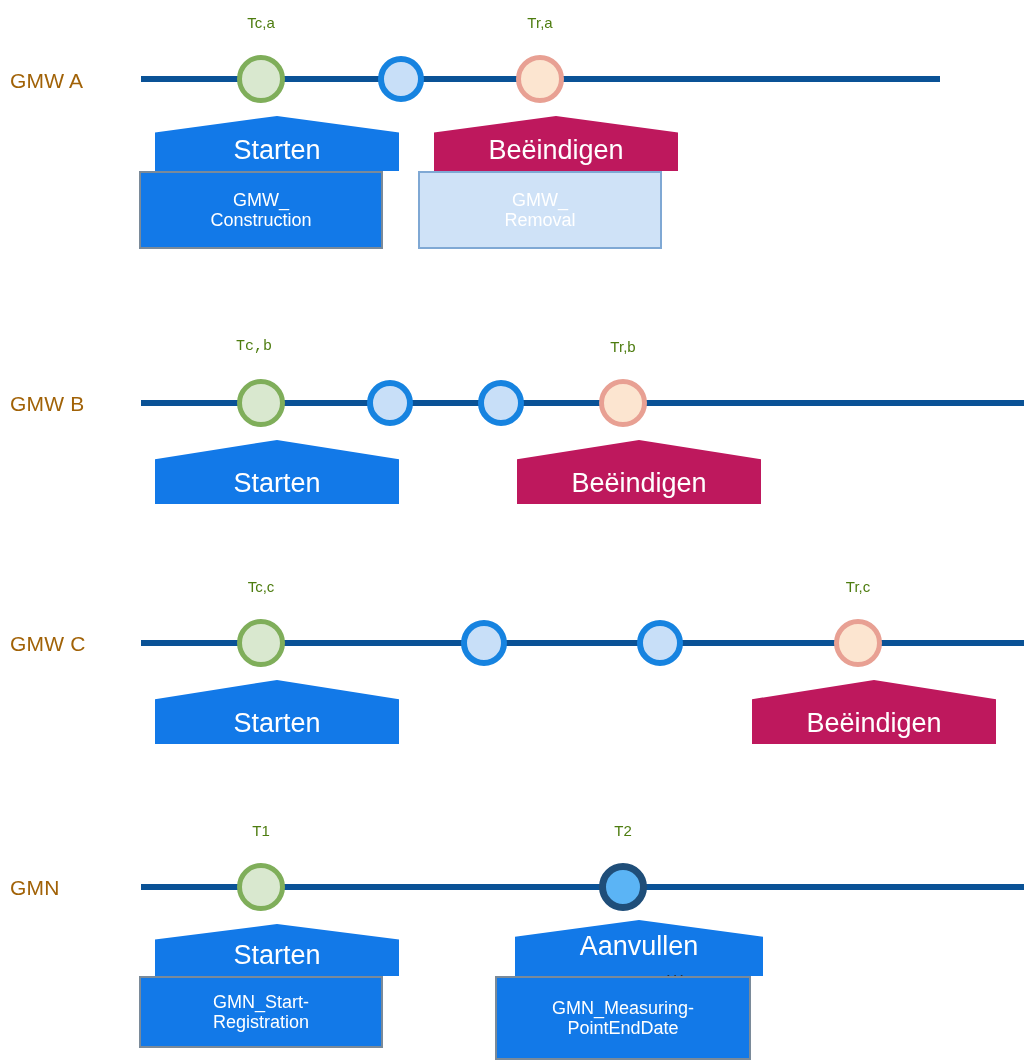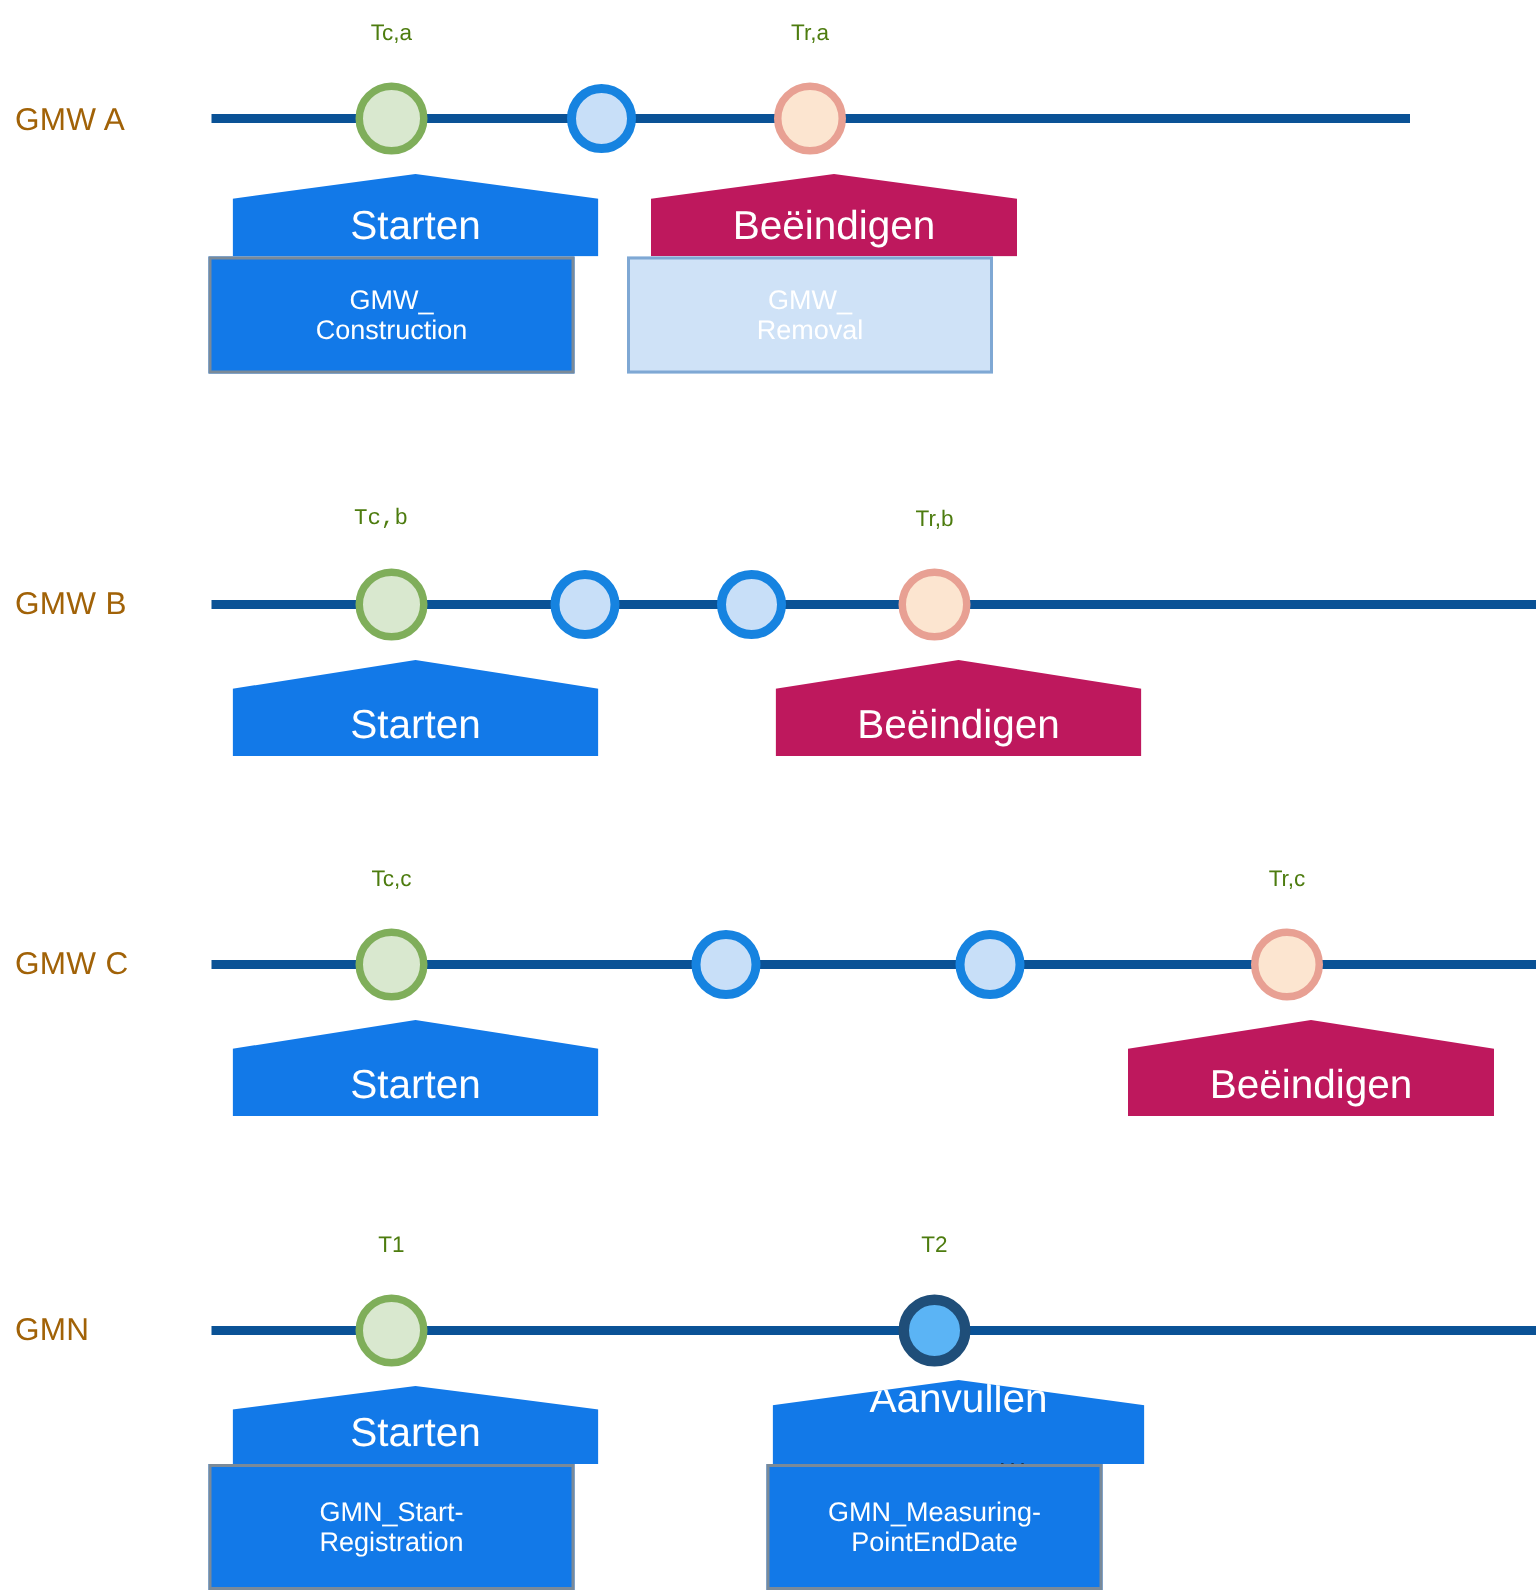"Aanvullen" span.banner-text { padding-bottom: 30px -> 16px }
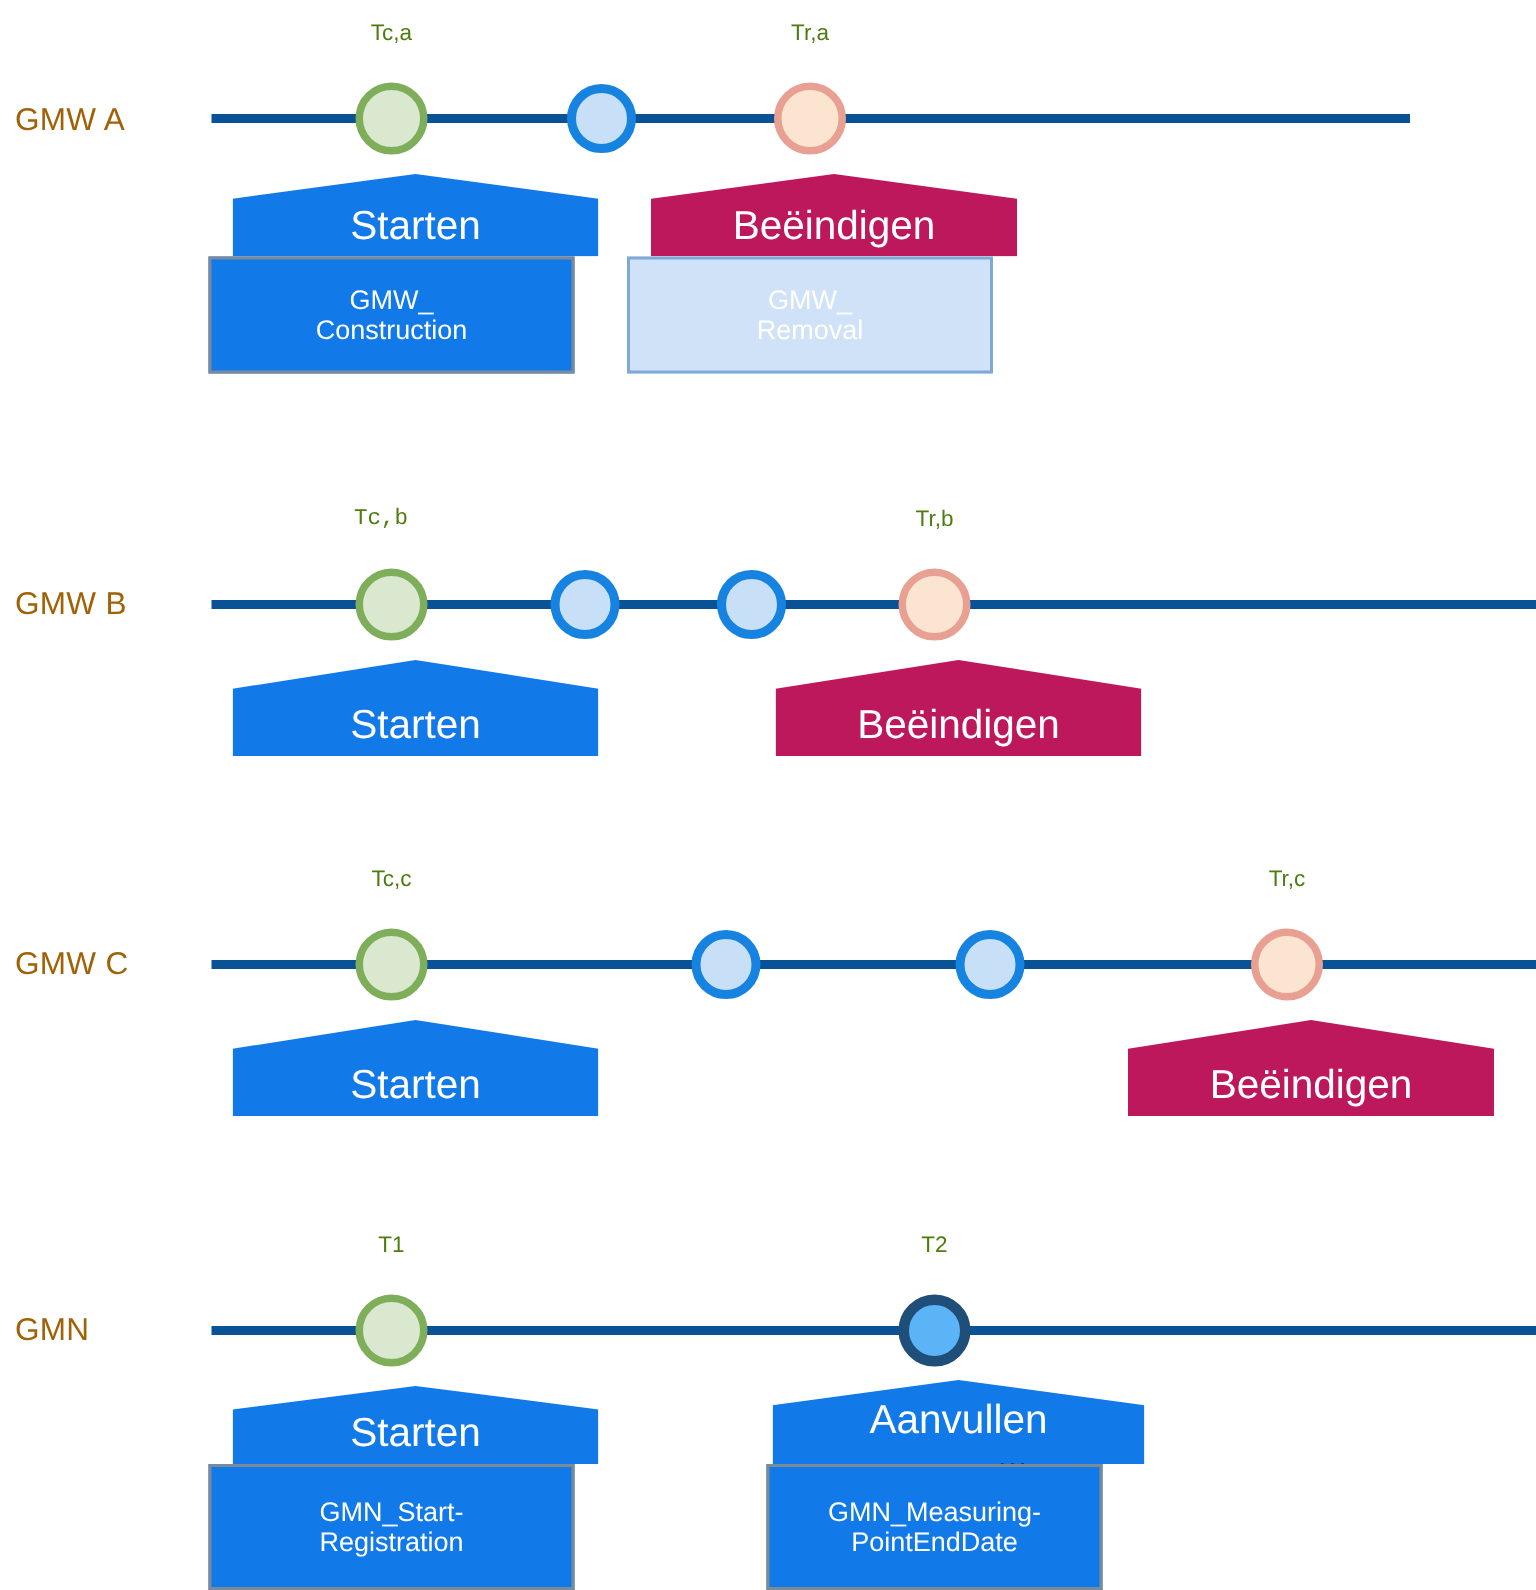"GMN_Start-" div.box { height: 84px -> 72px }
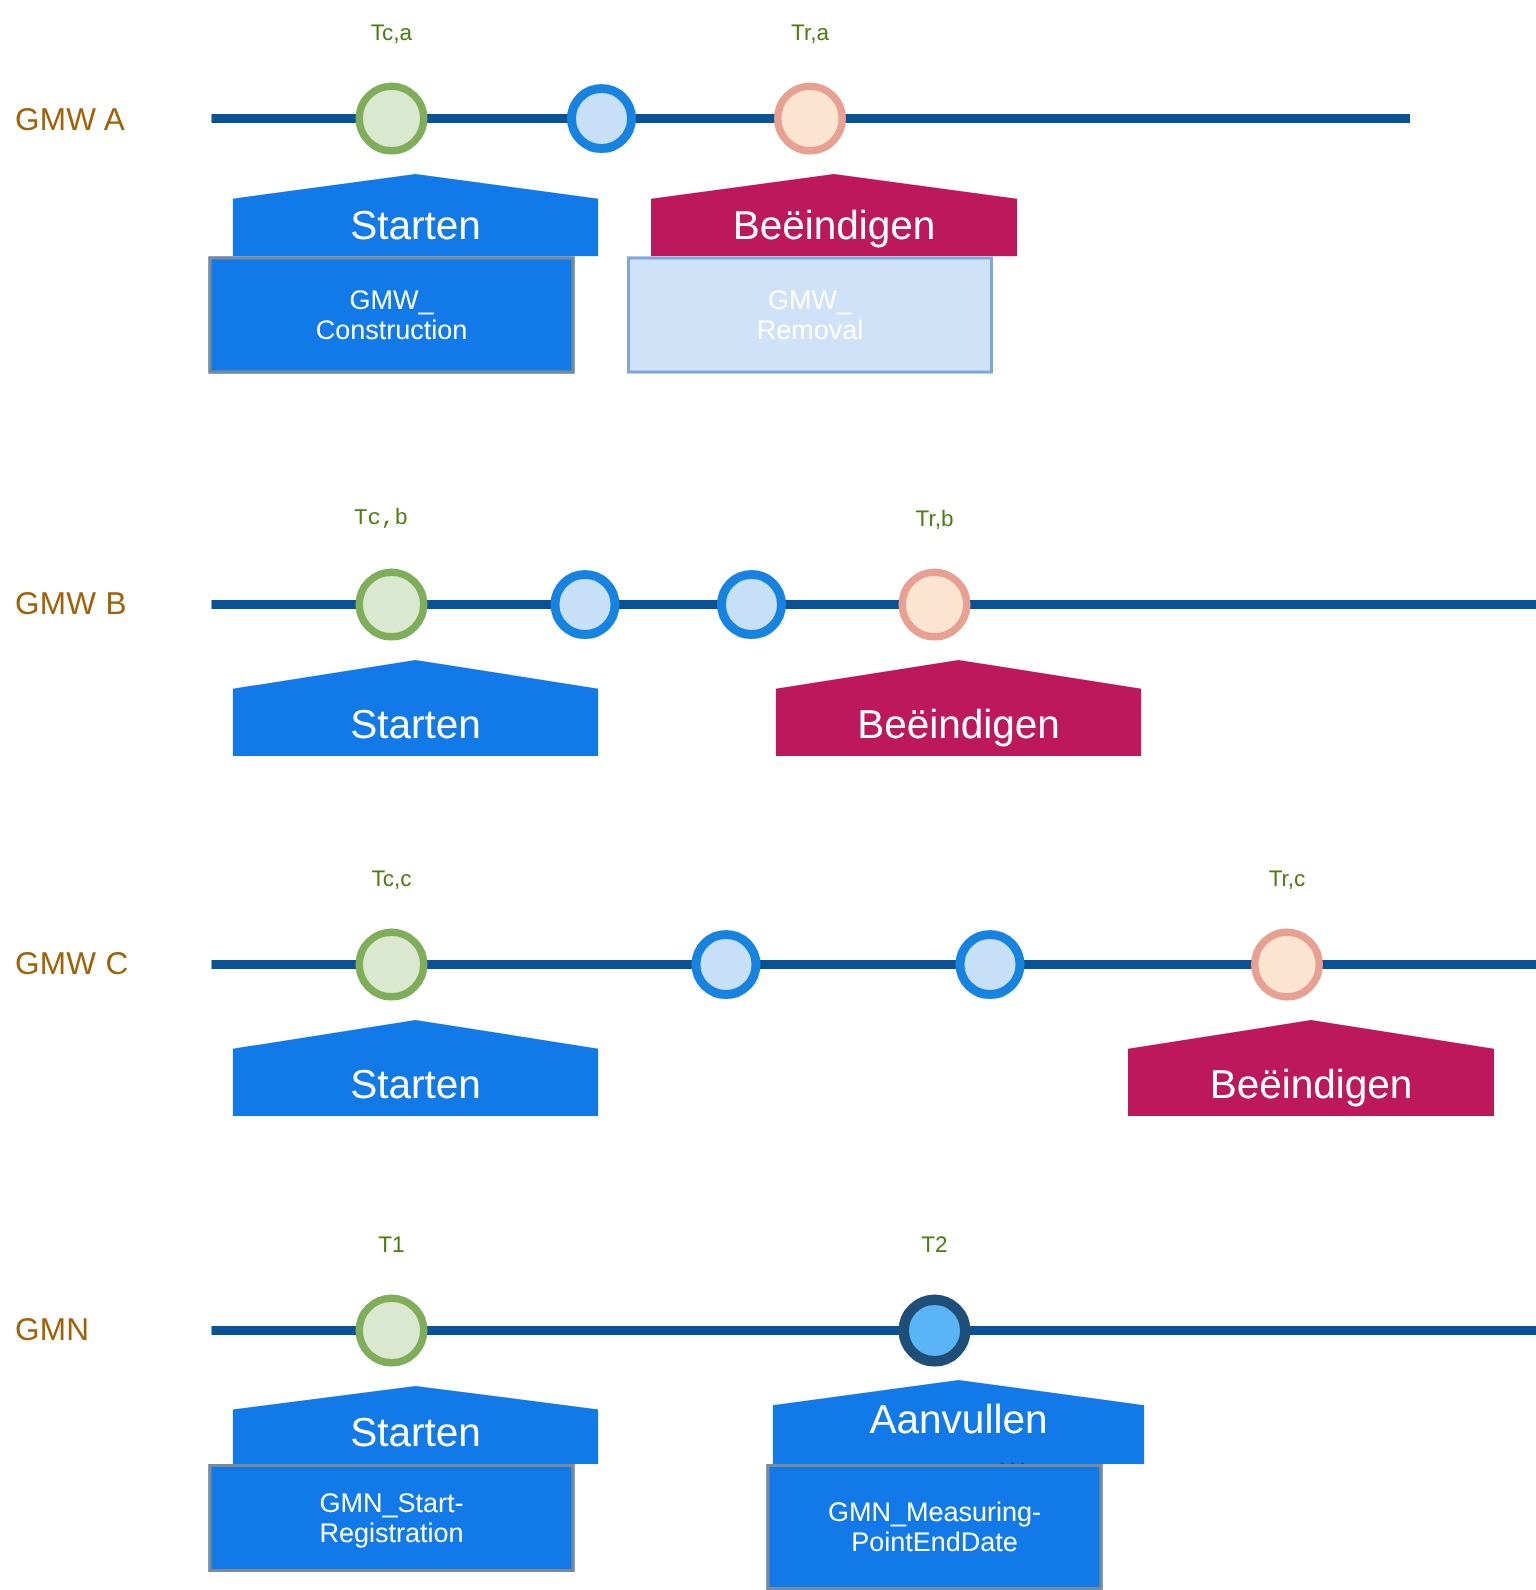"GMN_Measuring-" div.box { width: 224px -> 256px }
